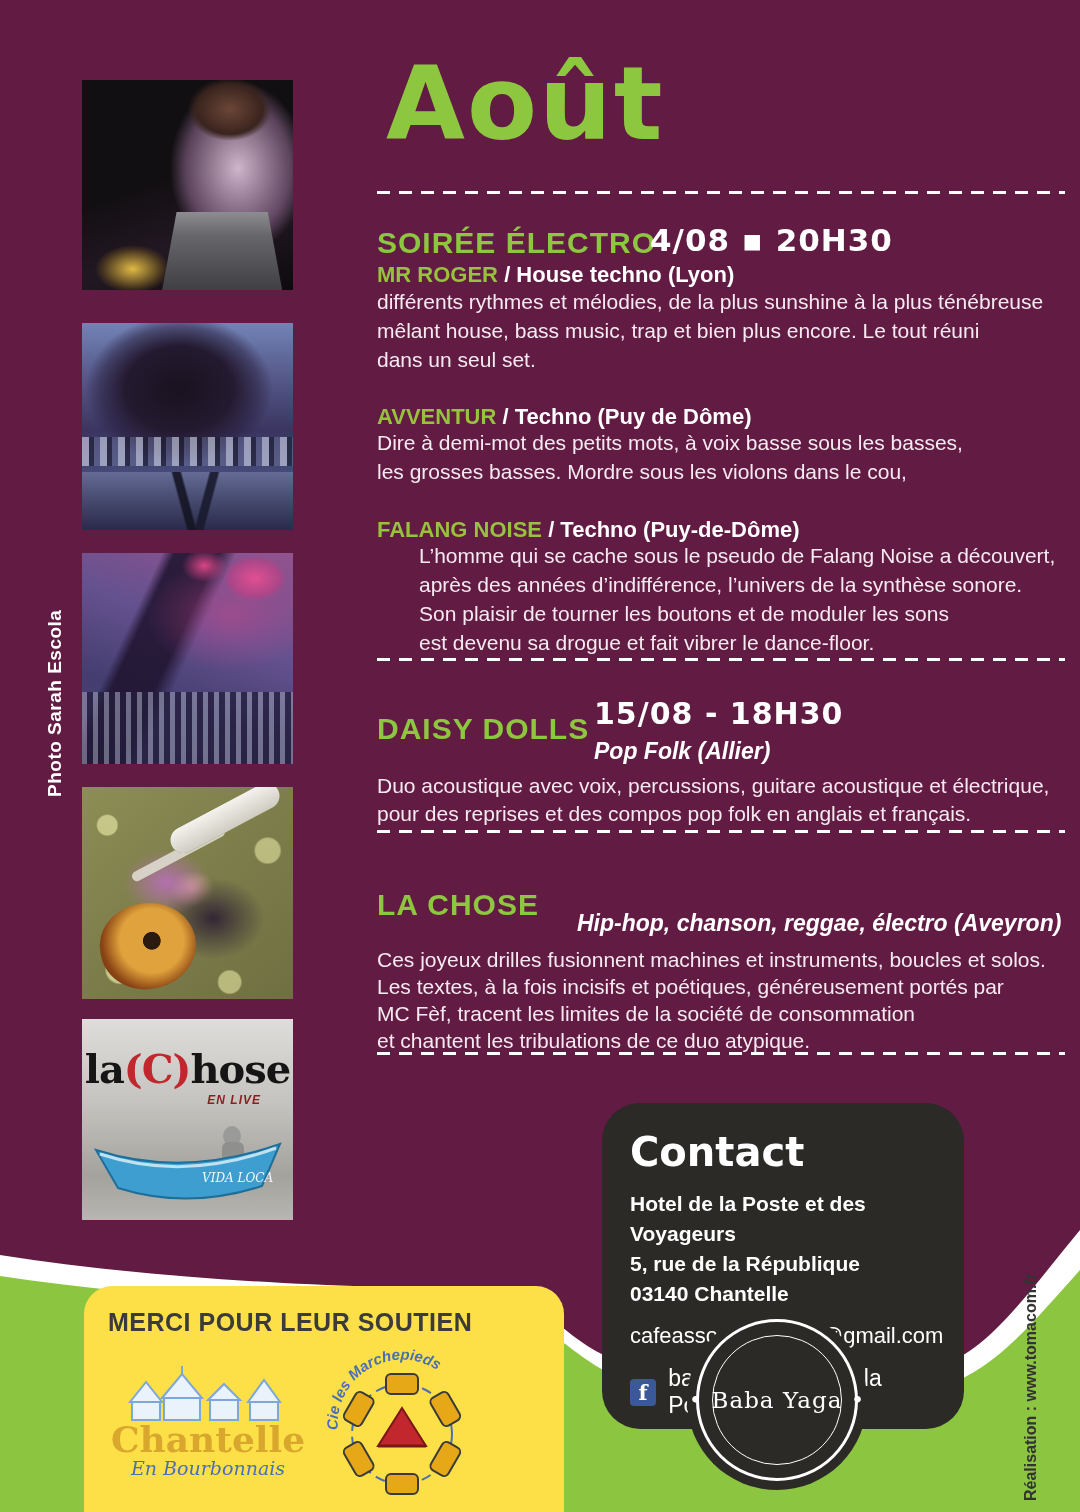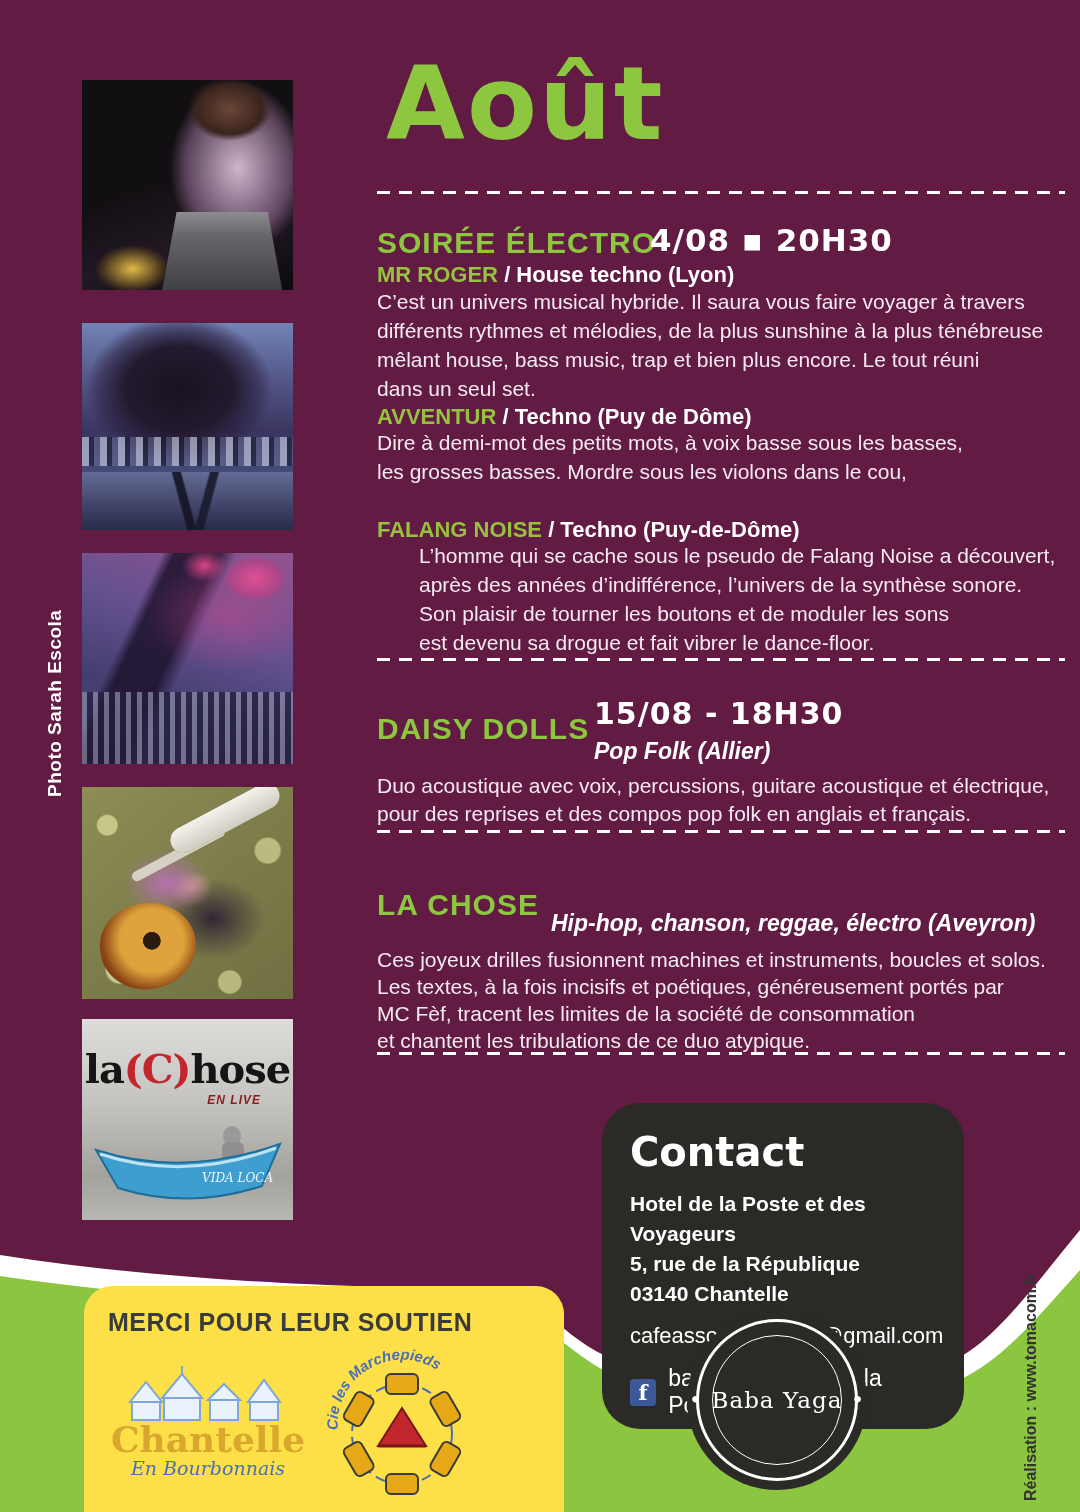"C’est un univers musical hybride." div { html: <div>C’est un univers musical hybride. Il saura vous faire voyager à travers</div> -> none }
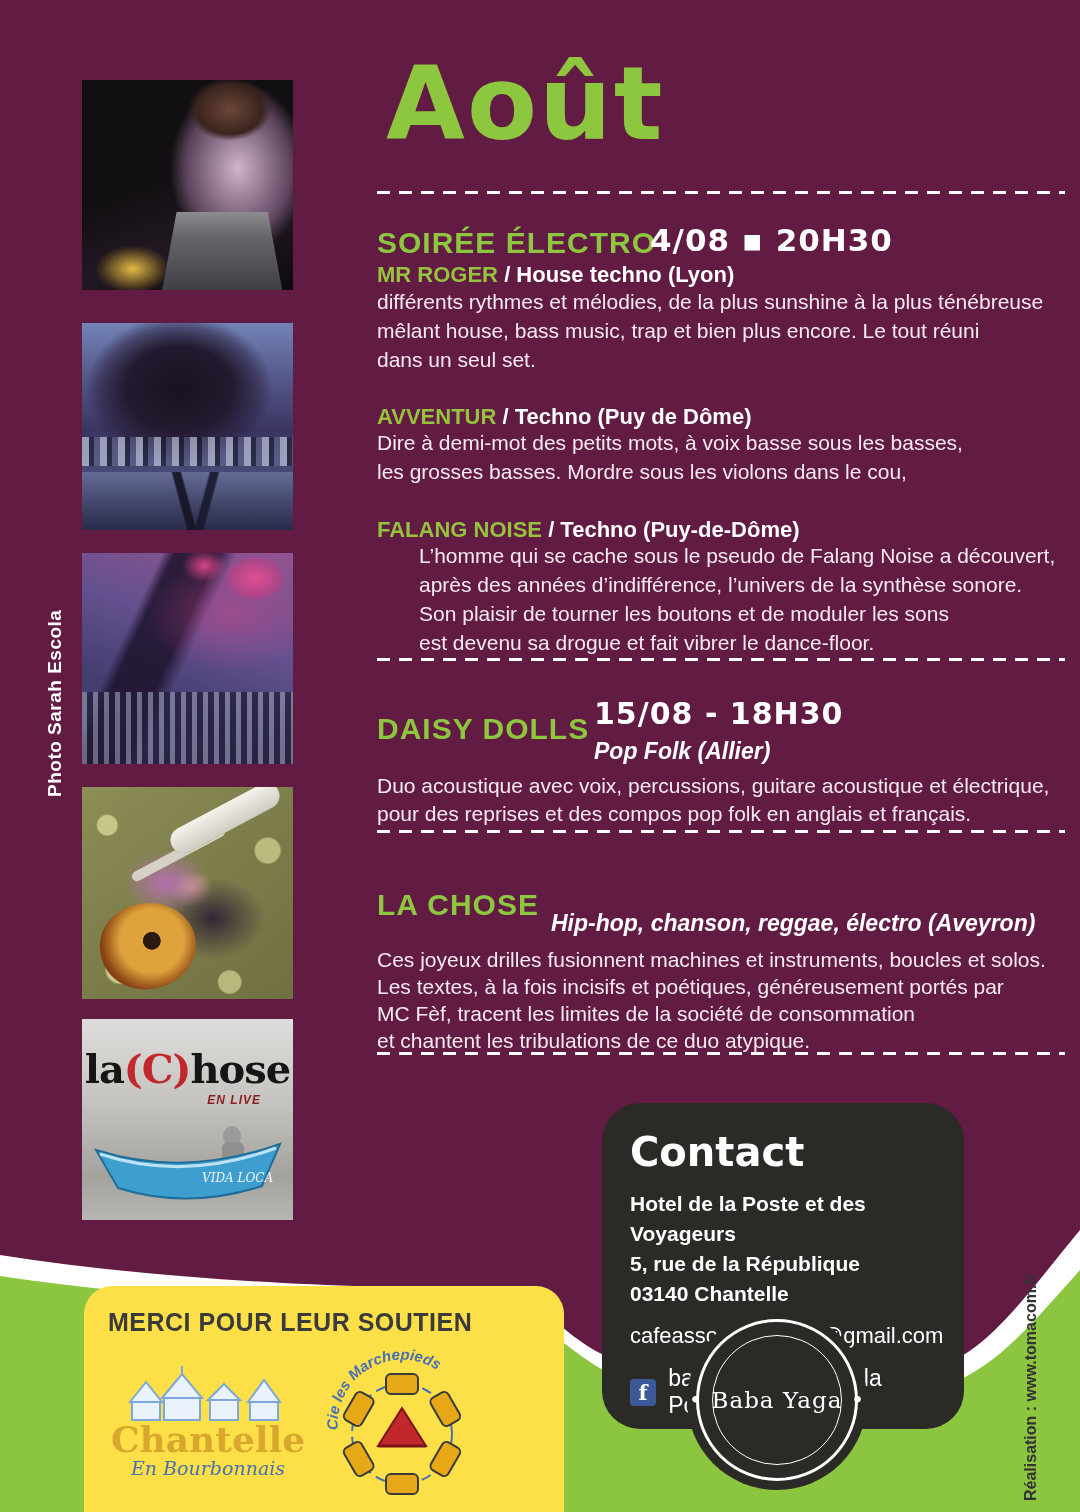"Hip-hop, chanson, reggae, électro" div.ev-genre { left: 551px -> 577px }
